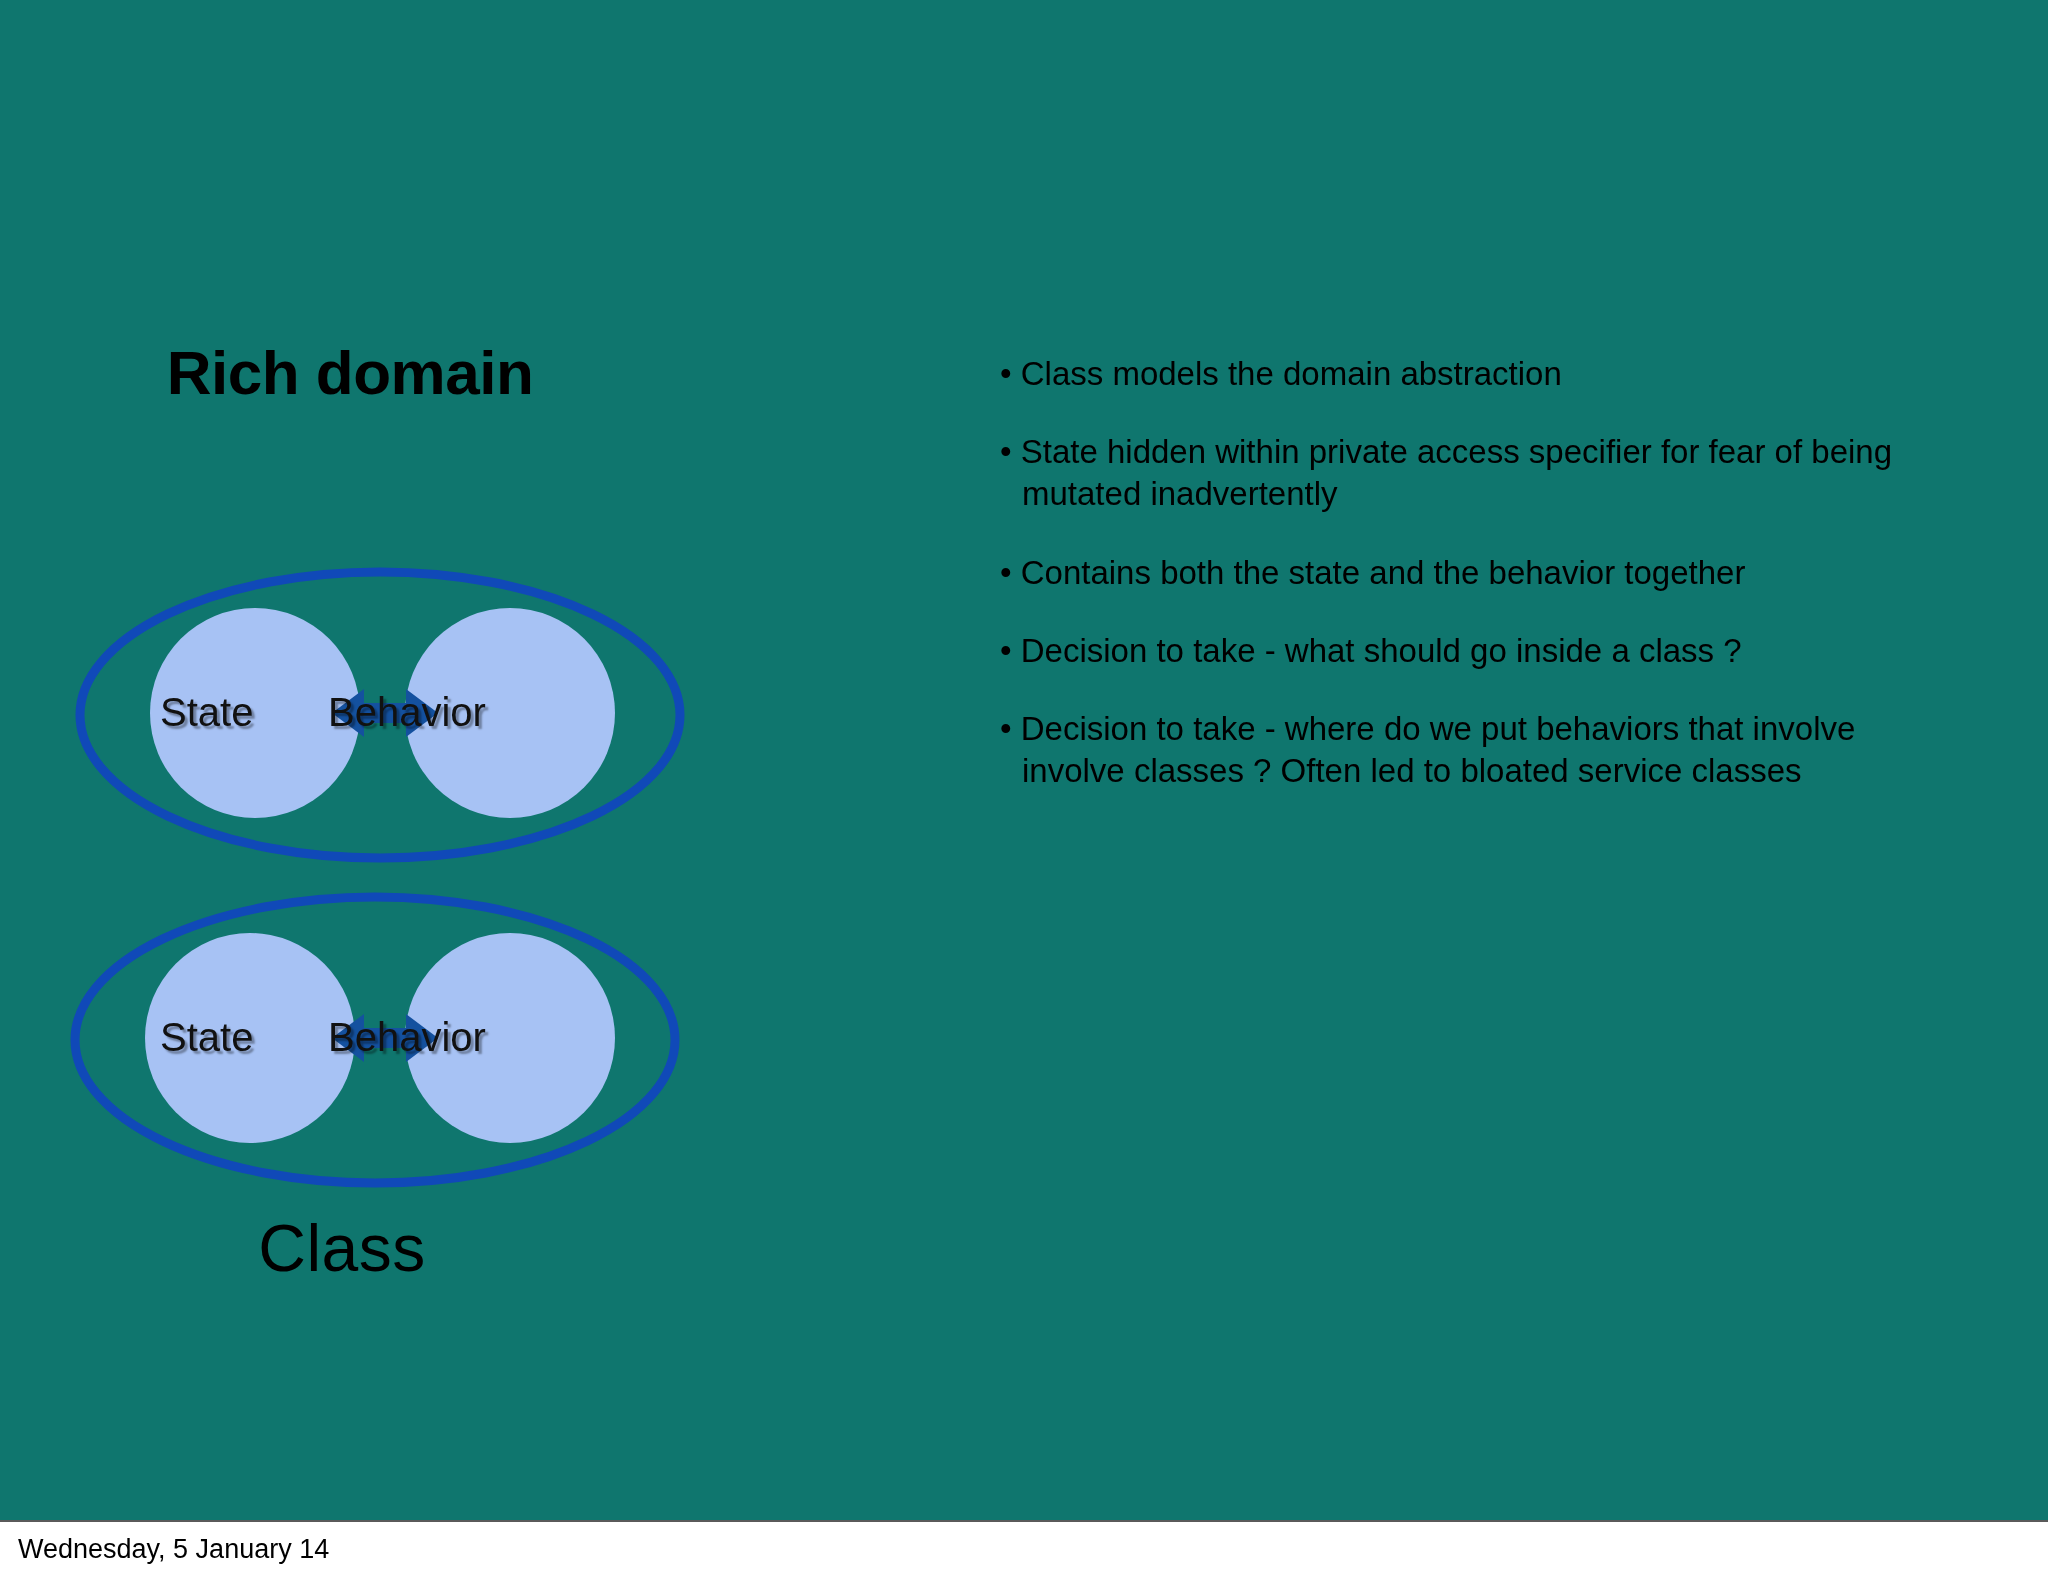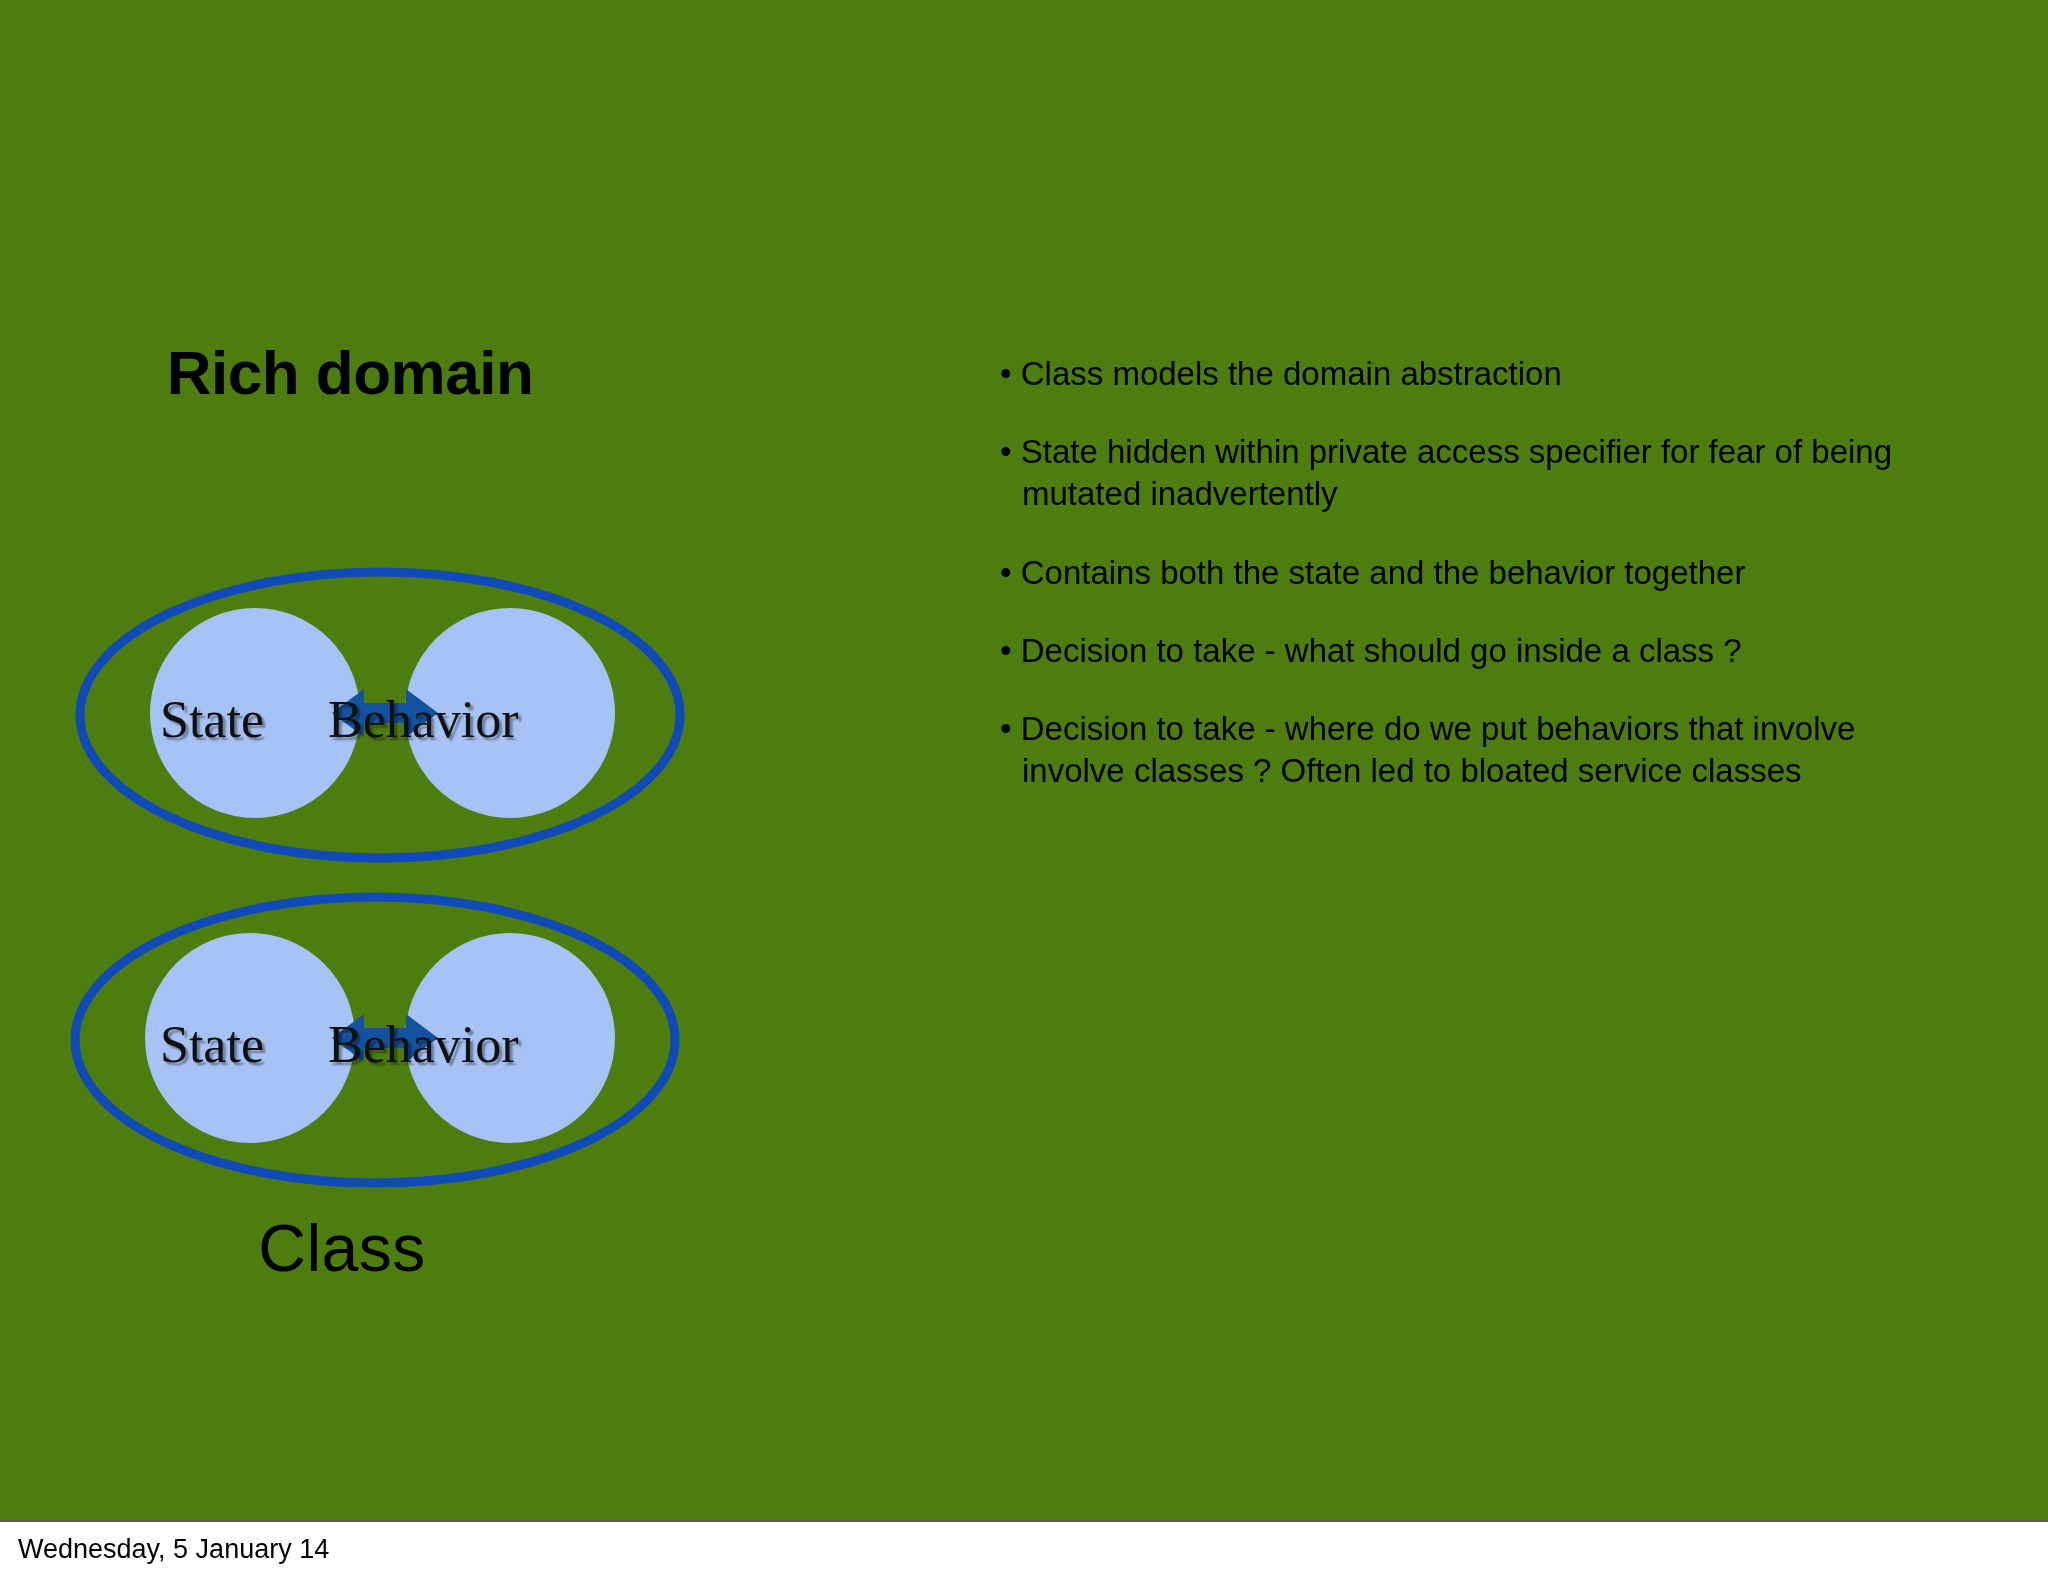"Rich domain" #slide { background: #4d7c0f -> #0f766e }
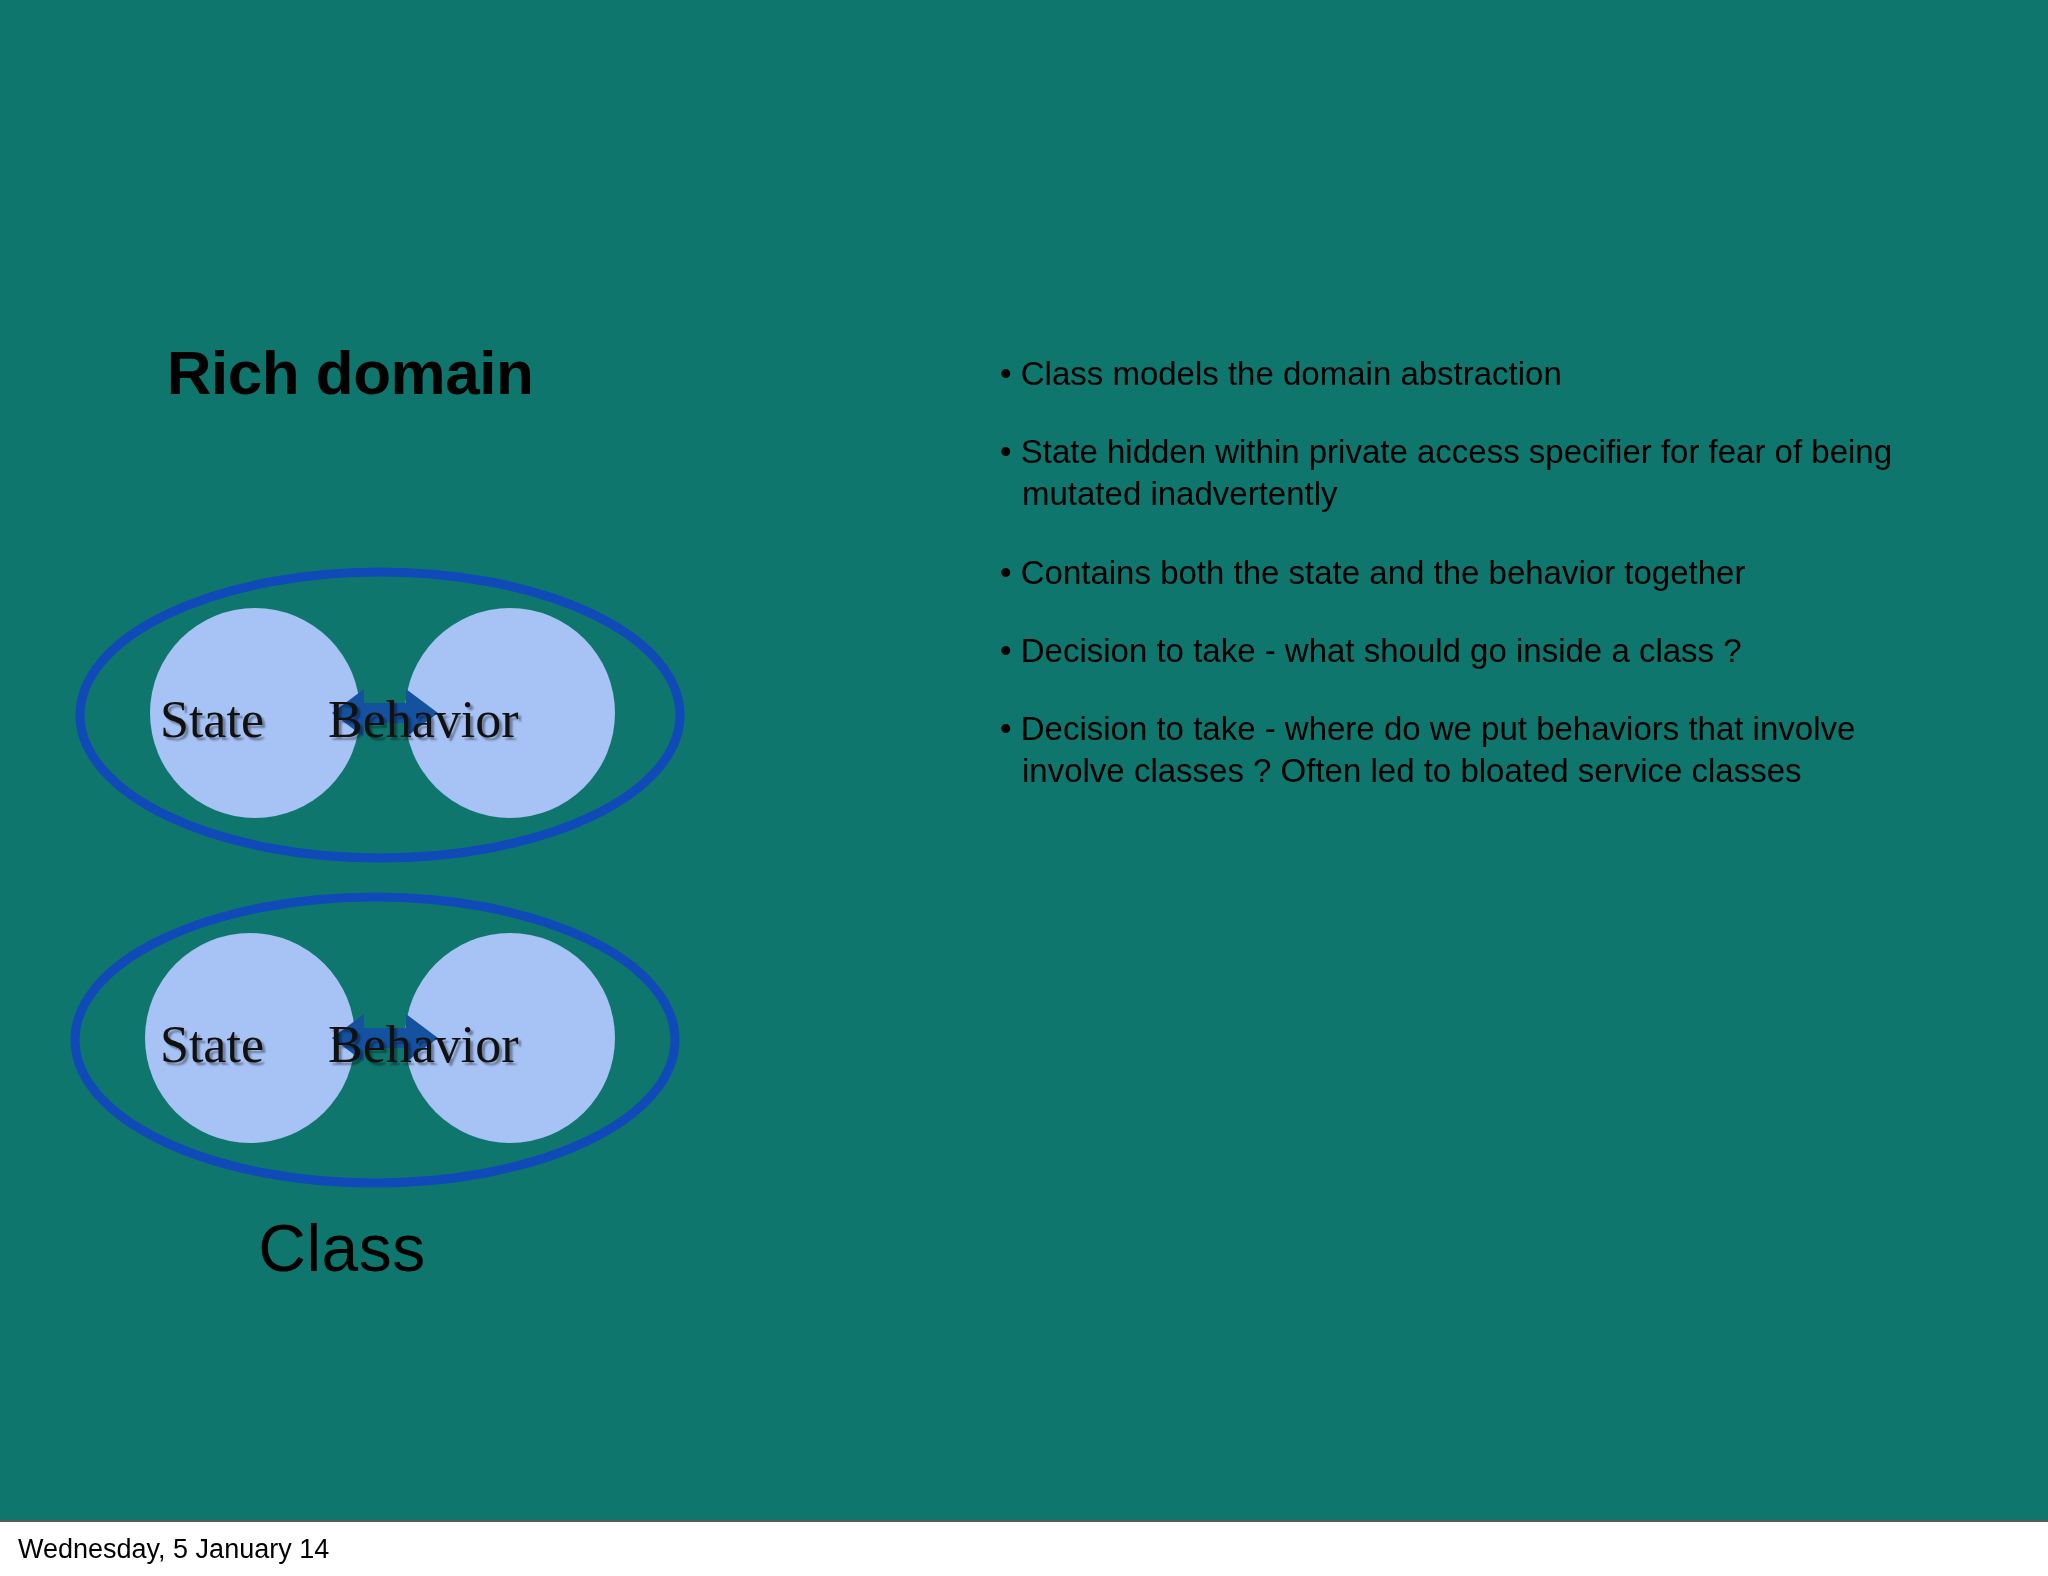"State" .node-label { font-family: Liberation Serif, serif -> Liberation Sans, sans-serif; font-size: 52px -> 40px }
